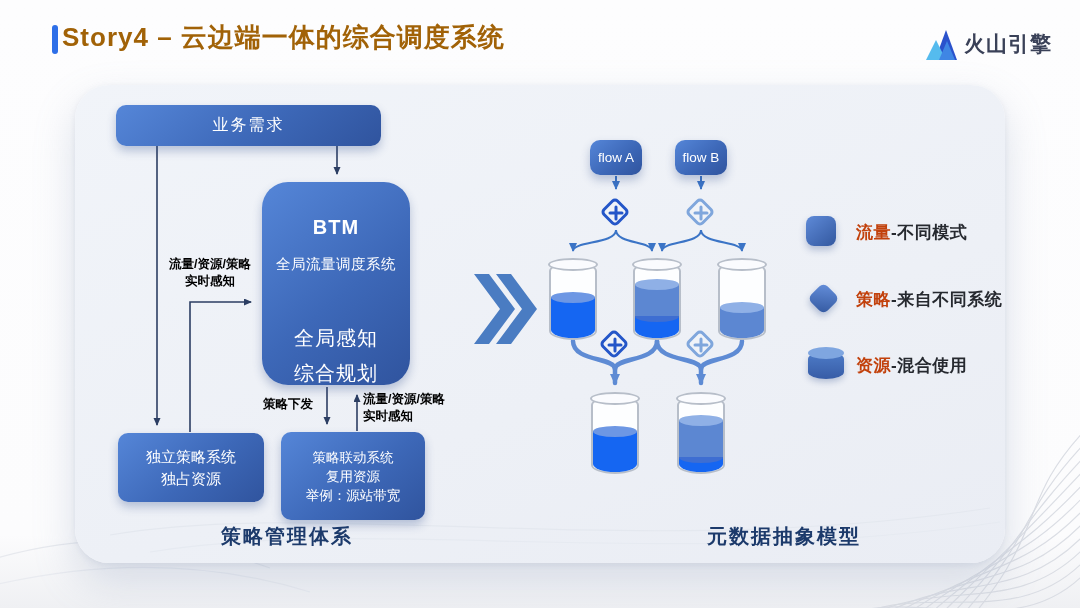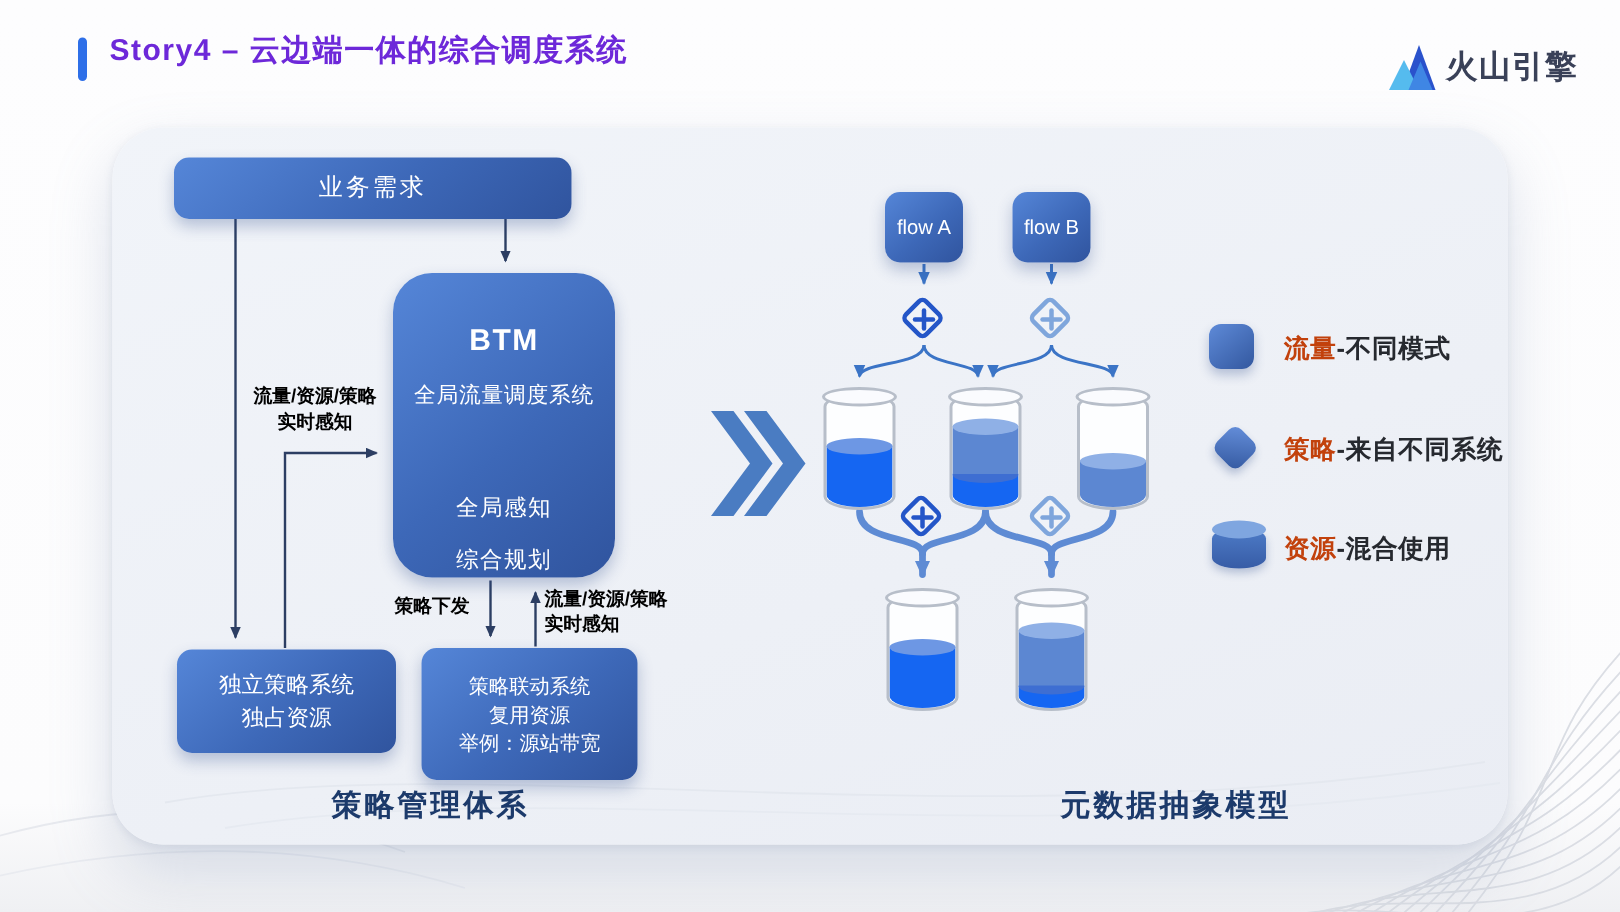"Story4 – 云边端一体的综合调度系统" .page-title { color: #6d28d9 -> #a16207; font-size: 20px -> 26px; left: 73px -> 62px }
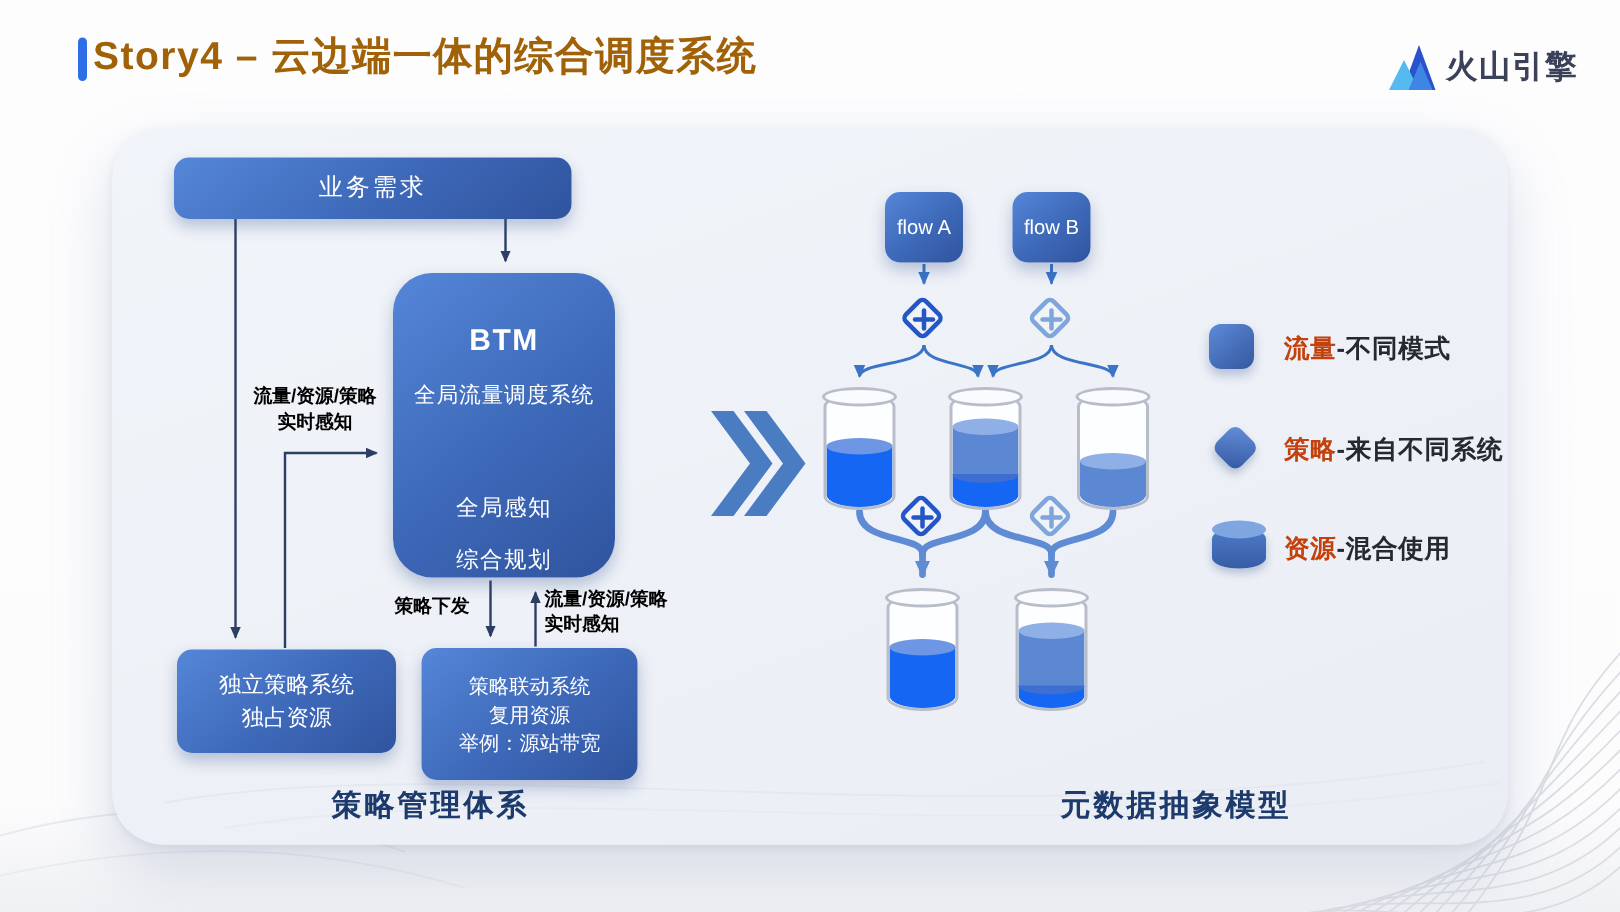"flow A" .flow-box { height: 47px -> 35px; margin-top: none -> 12px }
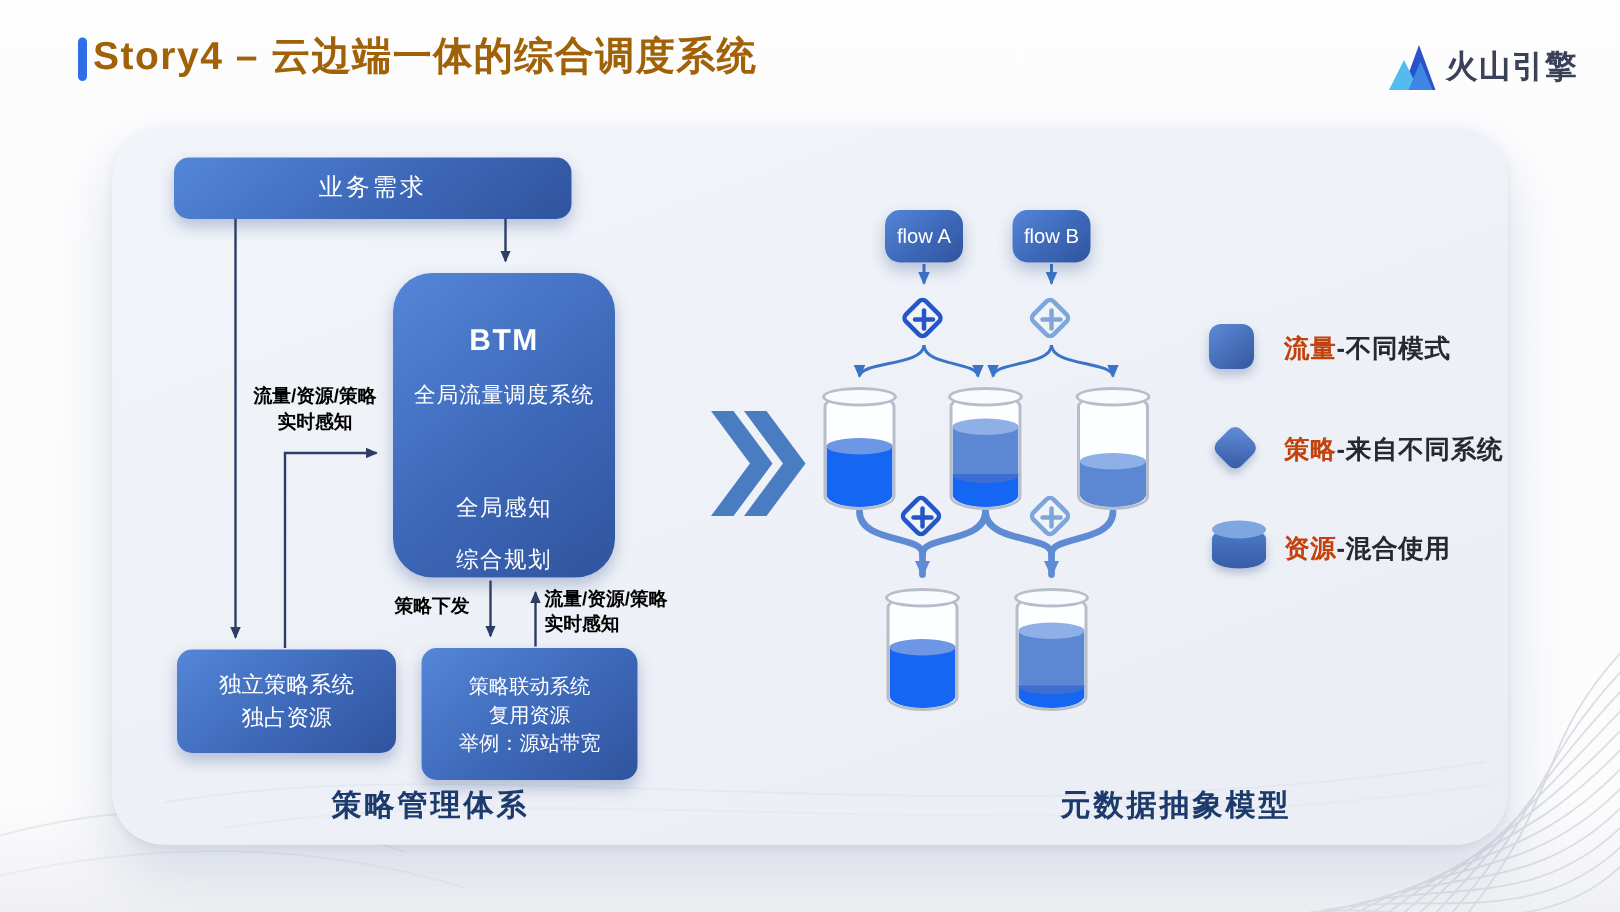"全局感知" .btm-line { font-size: 15px -> 20px }
